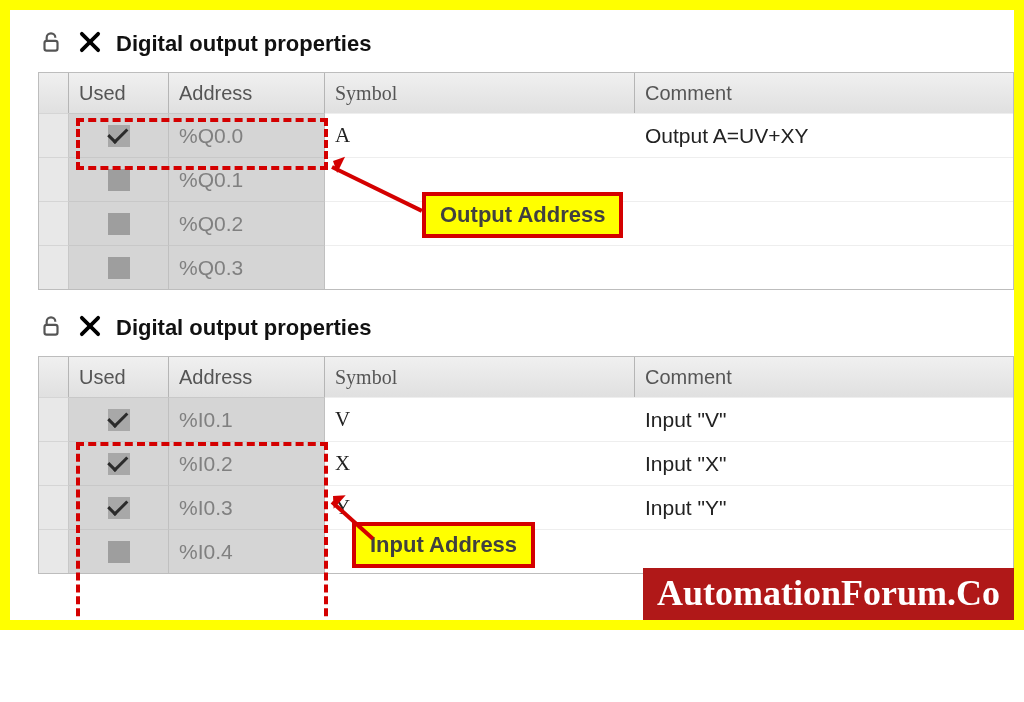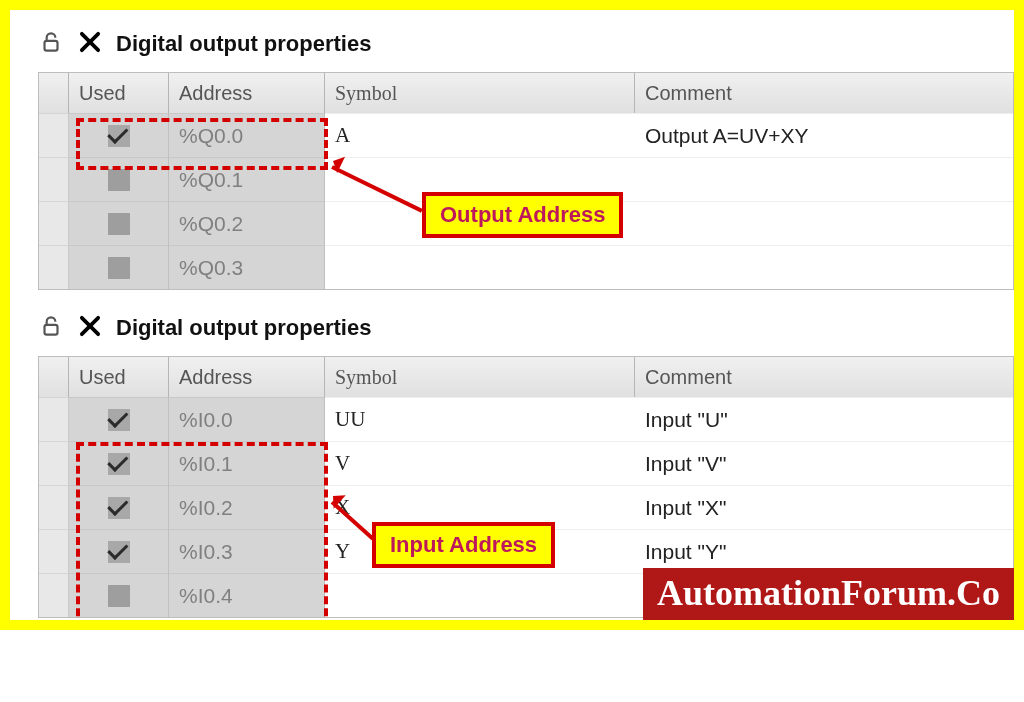"Output Address" .callout { color: #be185d -> #404040 }
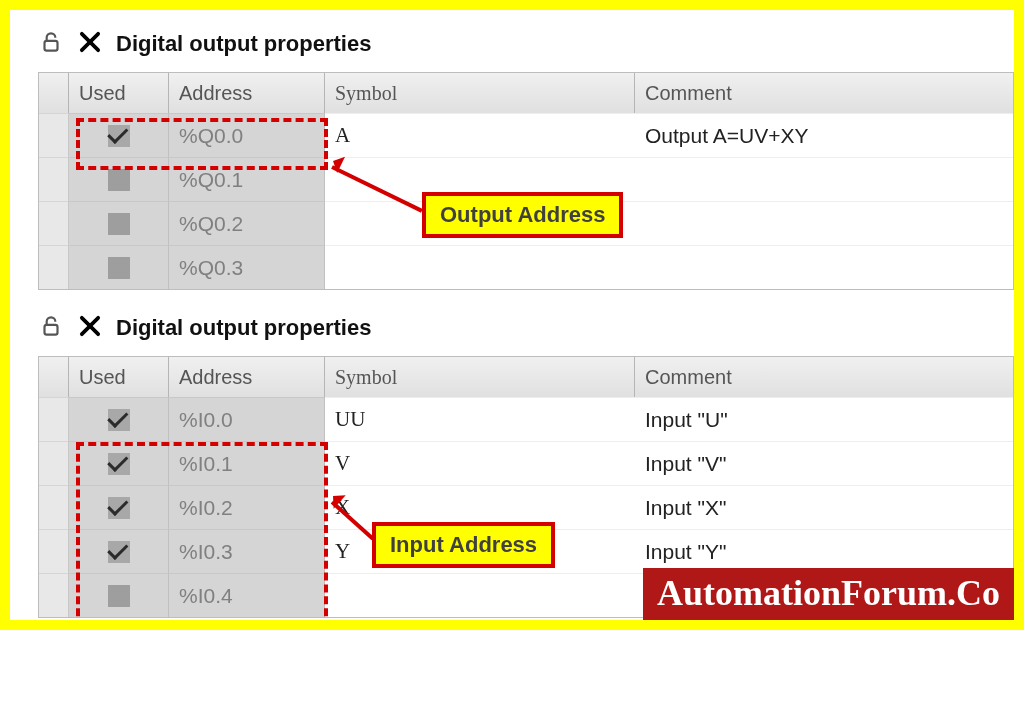"%I0.0" div.row { html: <div> <div></div> <div> <div></div> </div> <div>%I0.0</div> <div>UU</div> <div>Input "U"</div> </div> -> none }
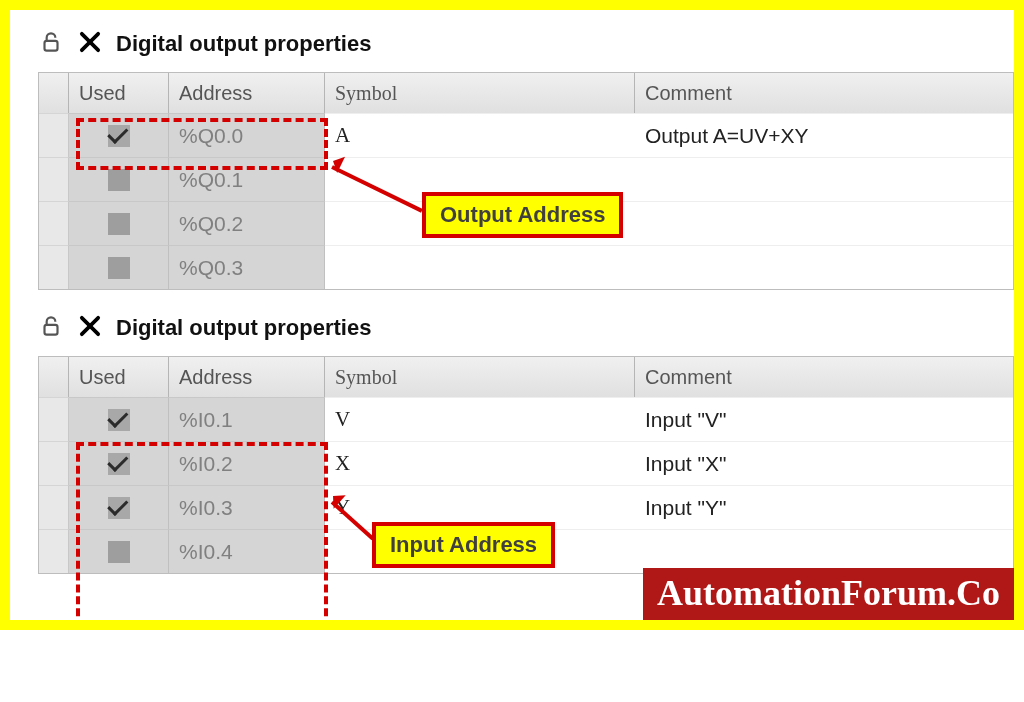"Input Address" div.callout { left: 362px -> 342px }
